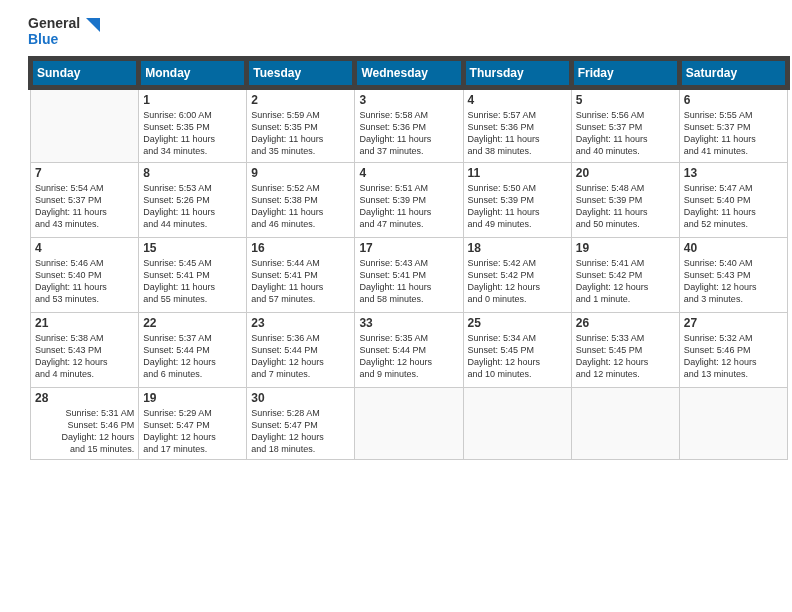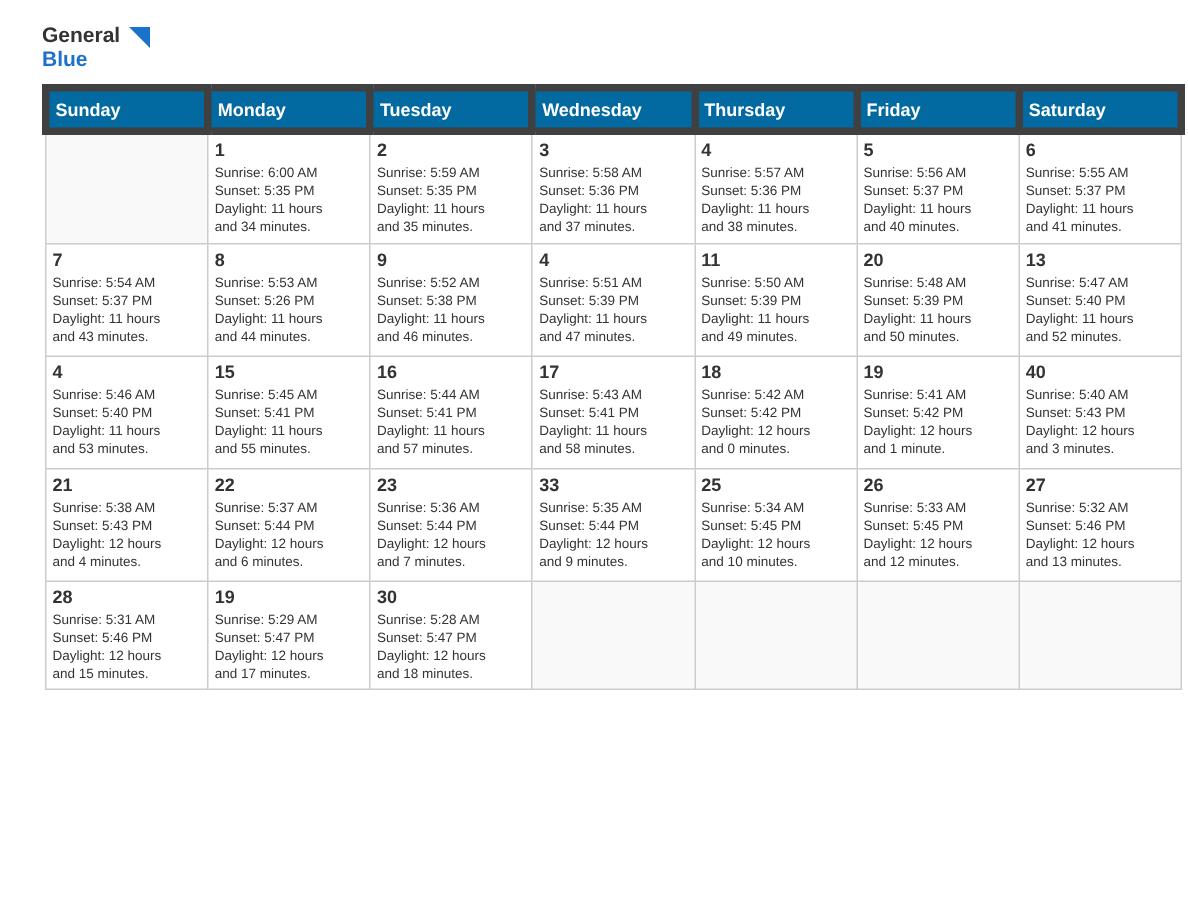"Sunrise: 5:31 AM" div.cell-text { text-align: none -> right }
